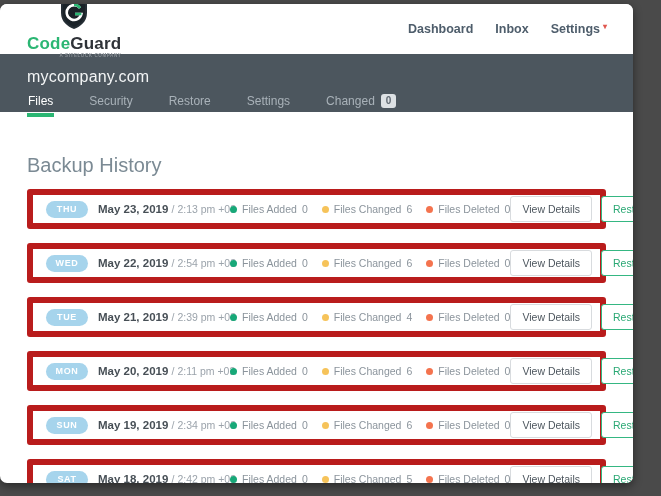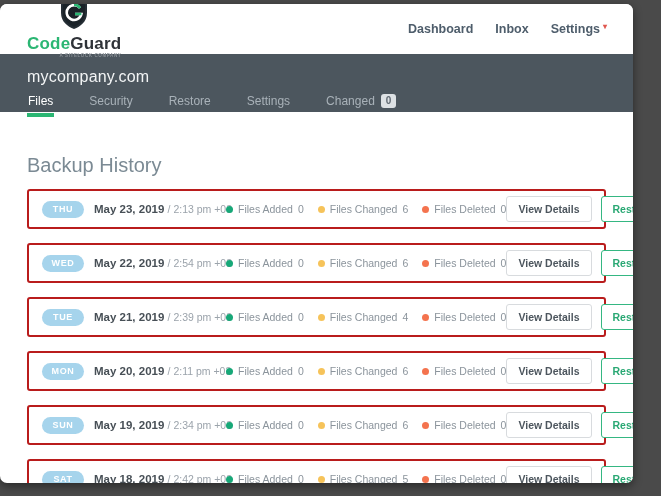"THU" .row { border: 2px solid #b91c1c -> 6px solid #b91c1c }
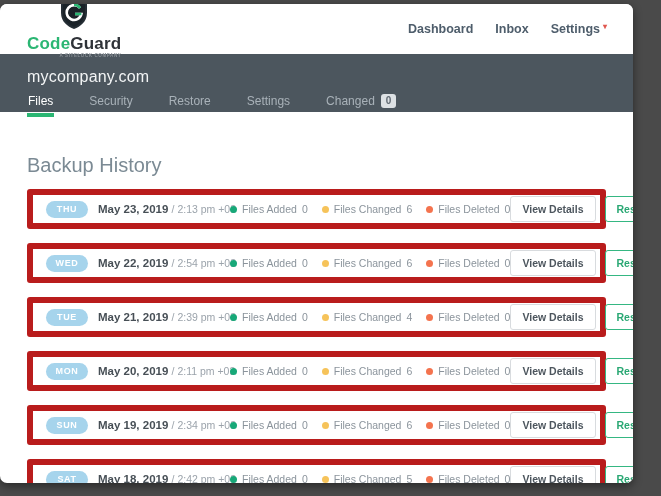"View Details" .btn { font-weight: 700 -> 400 }
